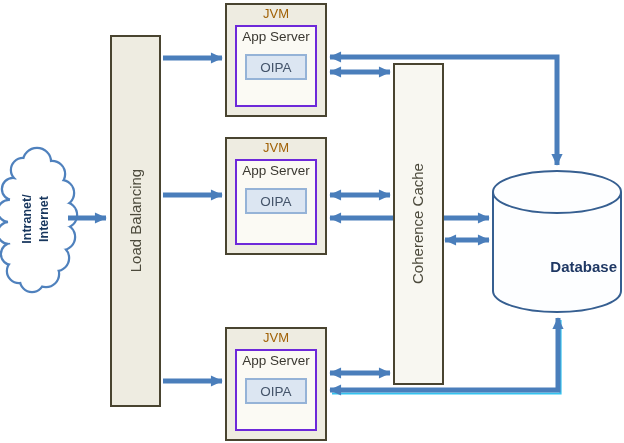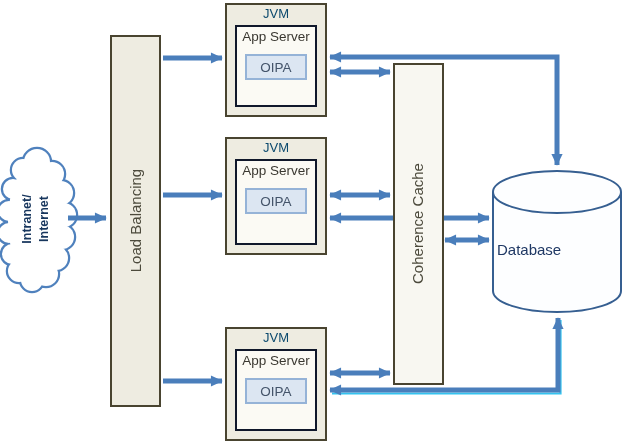"JVM" .jvm-label { color: #0c4a6e -> #a16207 }
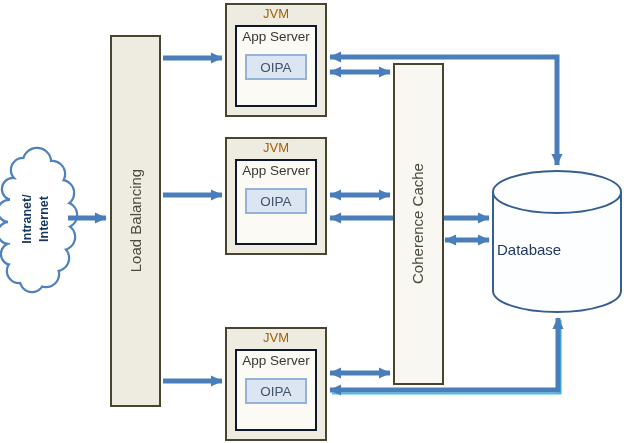"App Server" .appserver { border: 2px solid #0f172a -> 2px solid #6d28d9 }
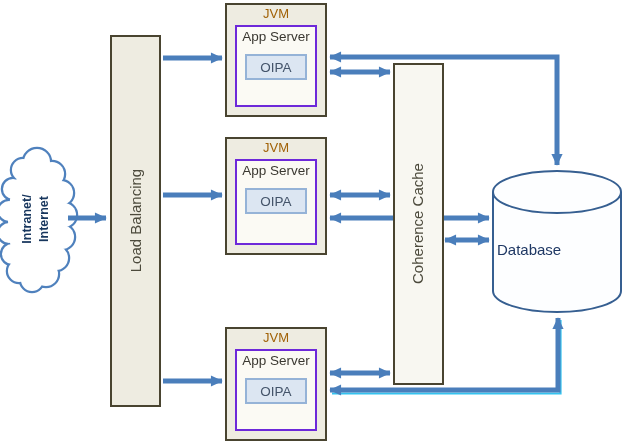"Database" .db-label { font-weight: normal -> bold; text-align: left -> right; top: 241px -> 258px }
